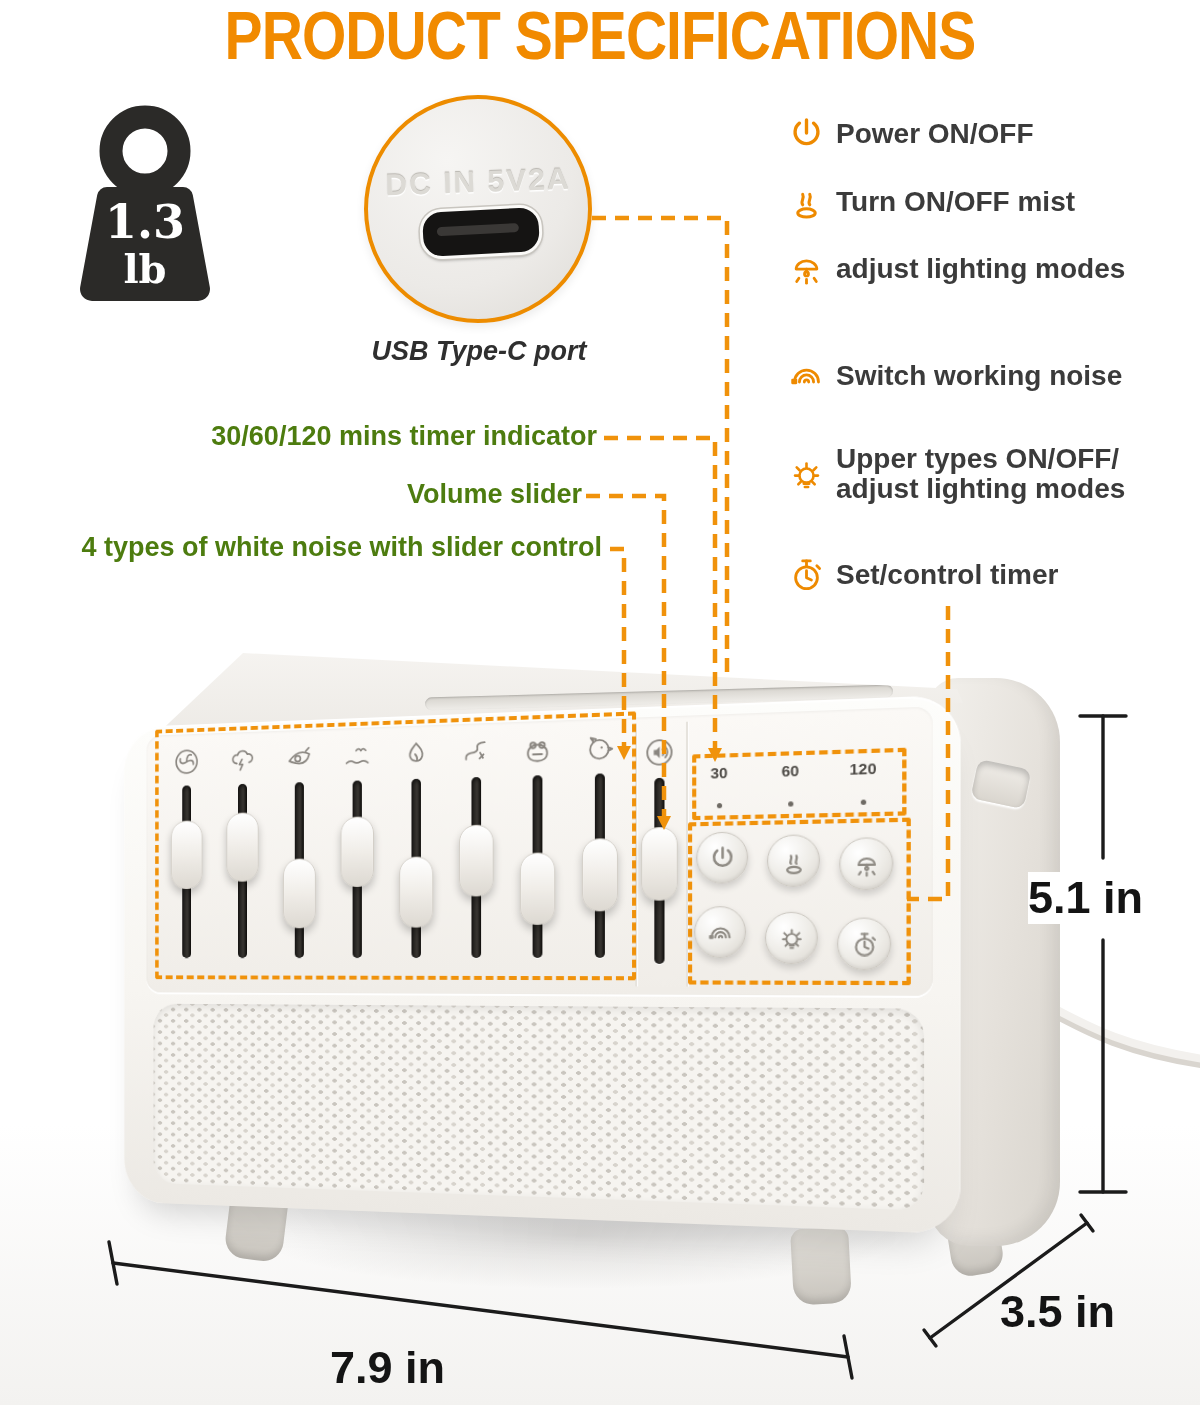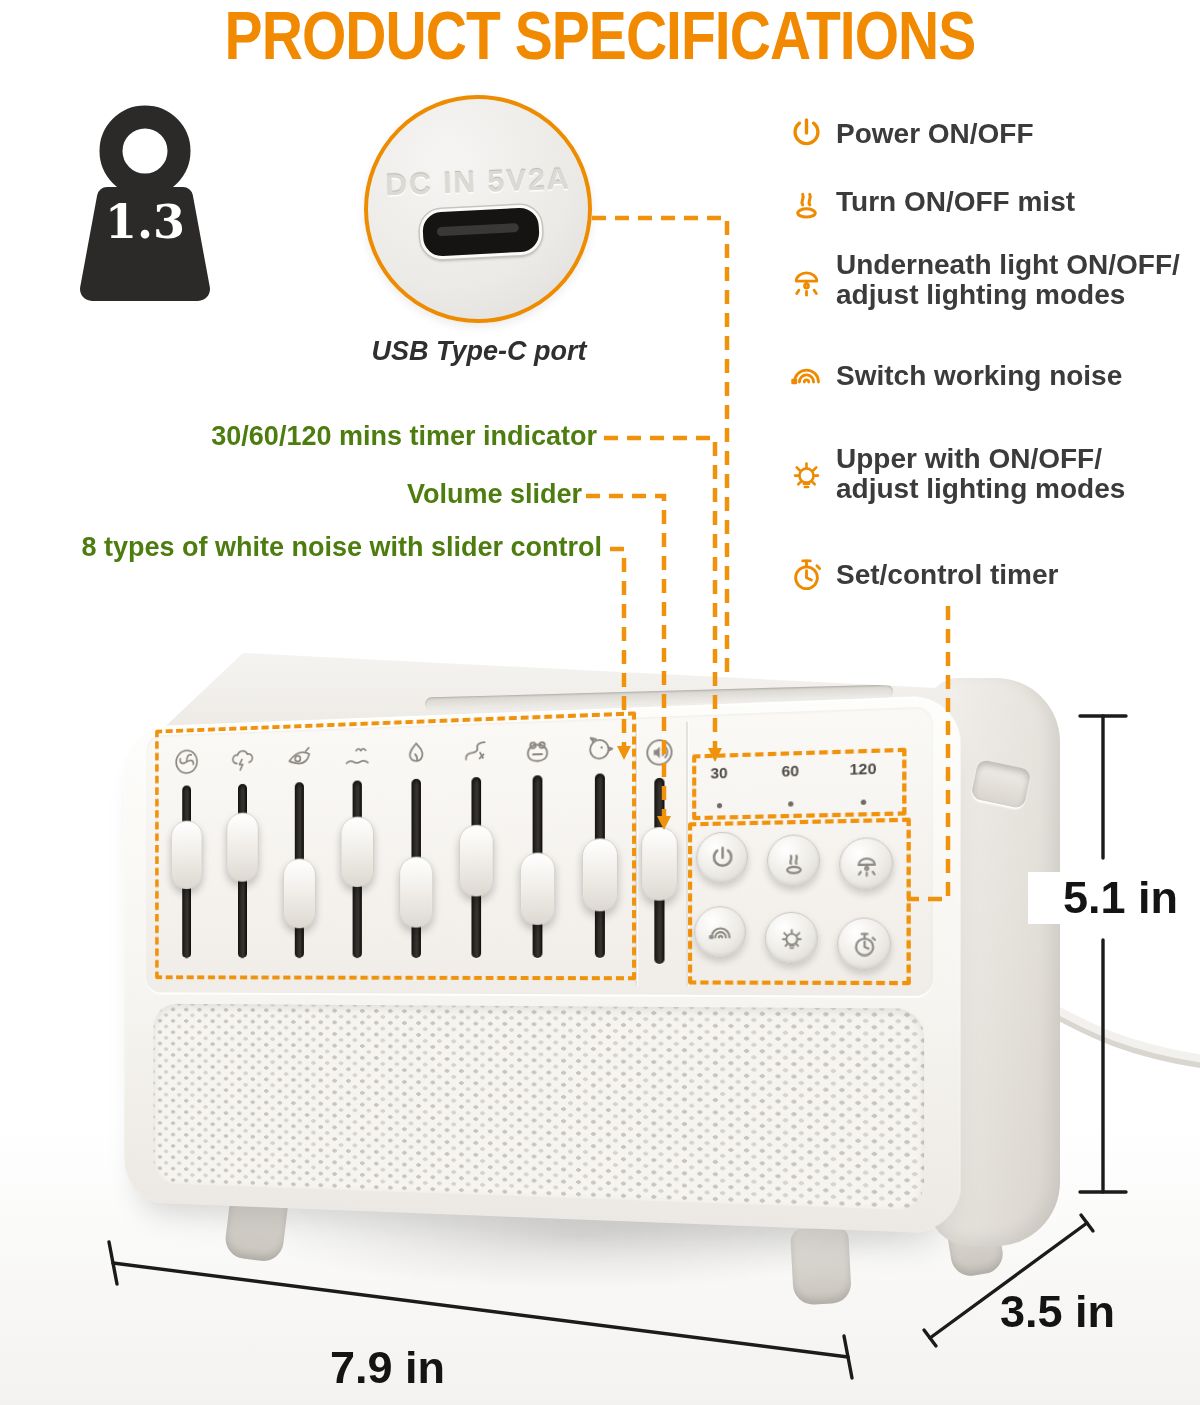"lb" div.wtxt { html: none -> <div>lb</div> }
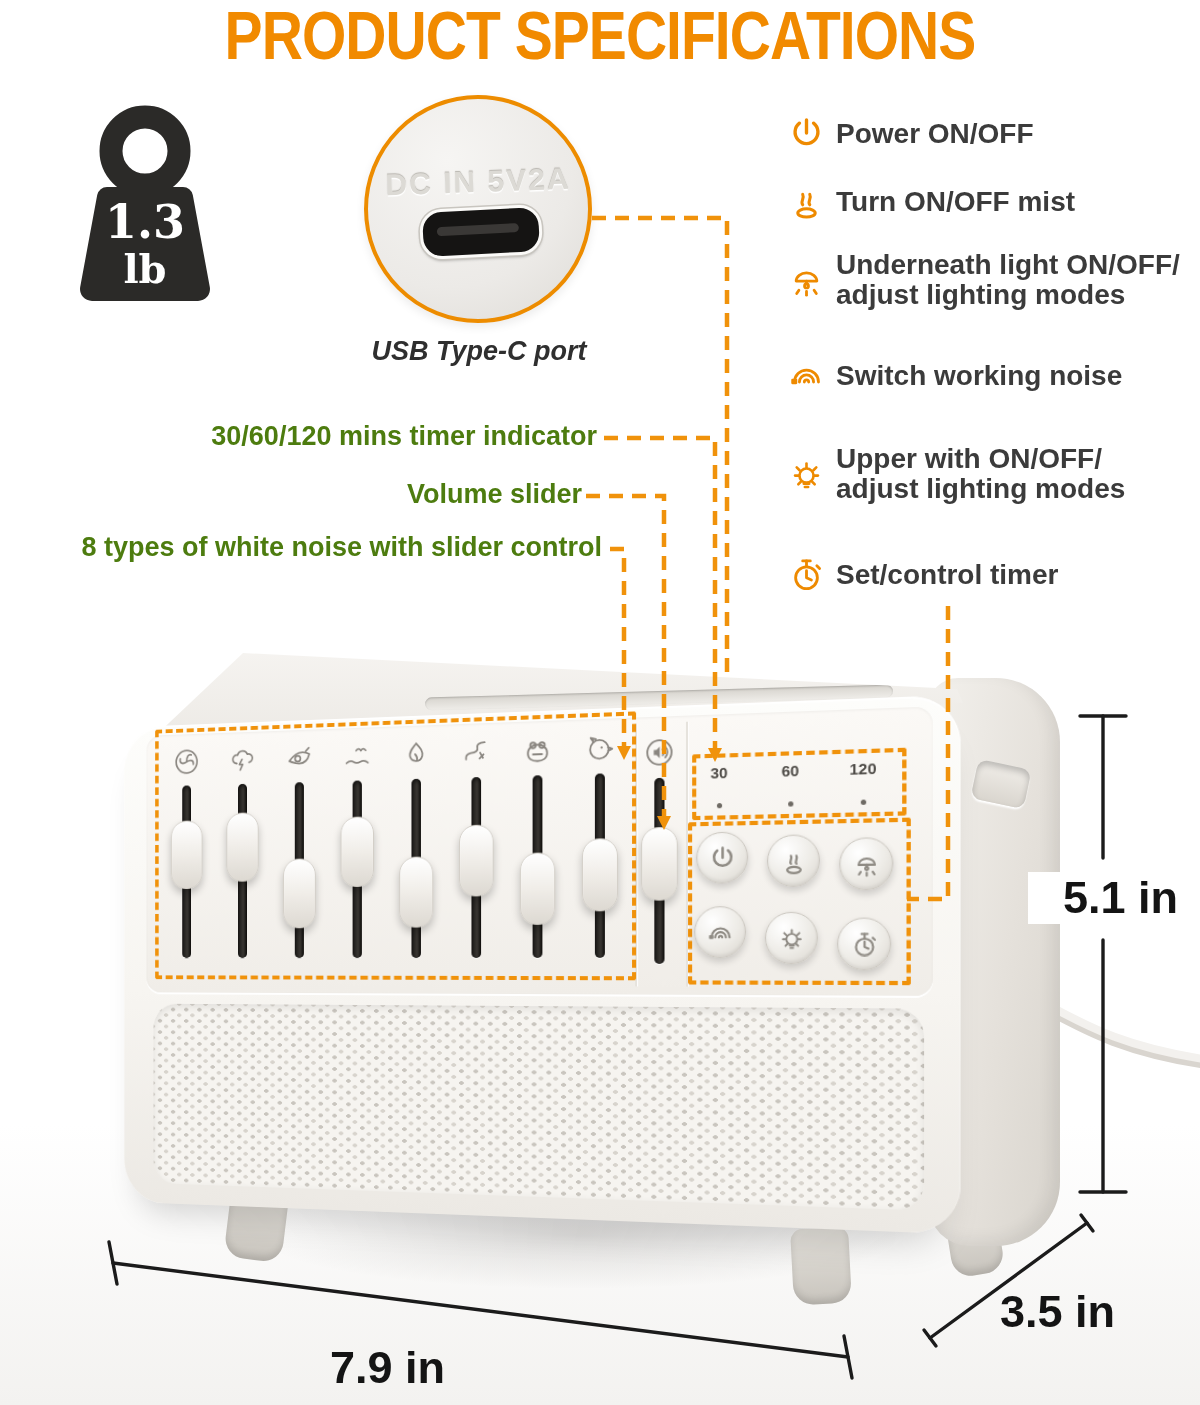"Underneath light ON/OFF/" span { html: <span>Underneath light ON/OFF/</span> -> none }
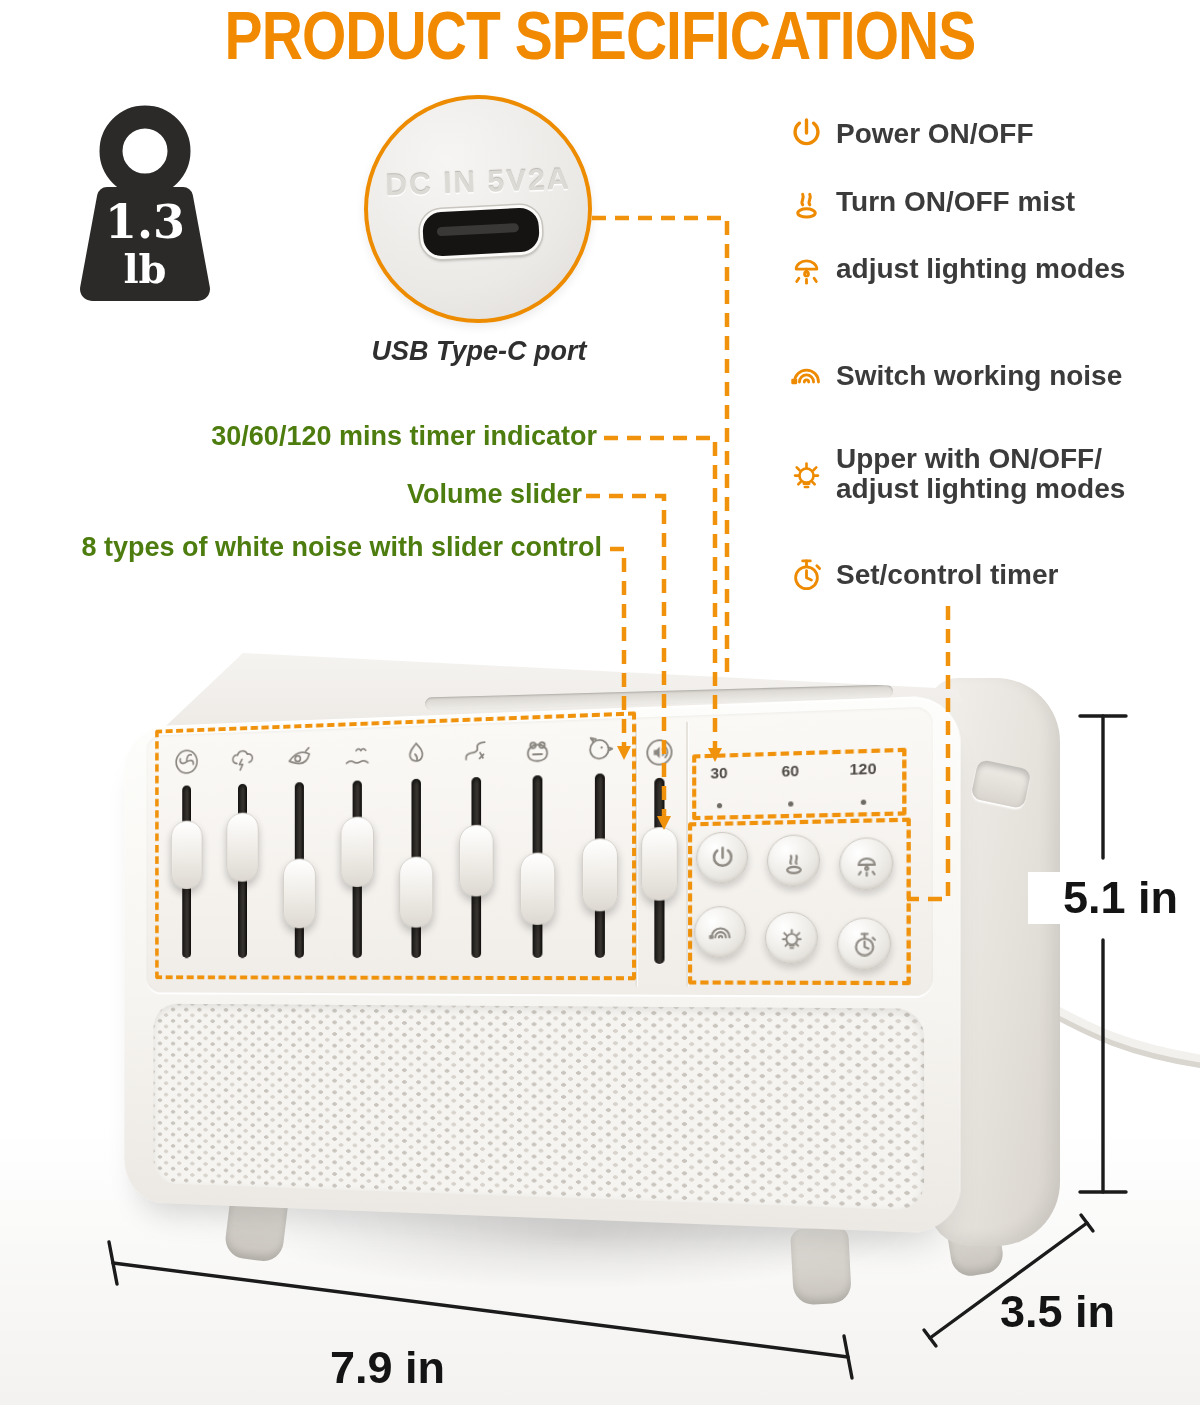"Upper with ON/OFF/" span { text: with -> types }
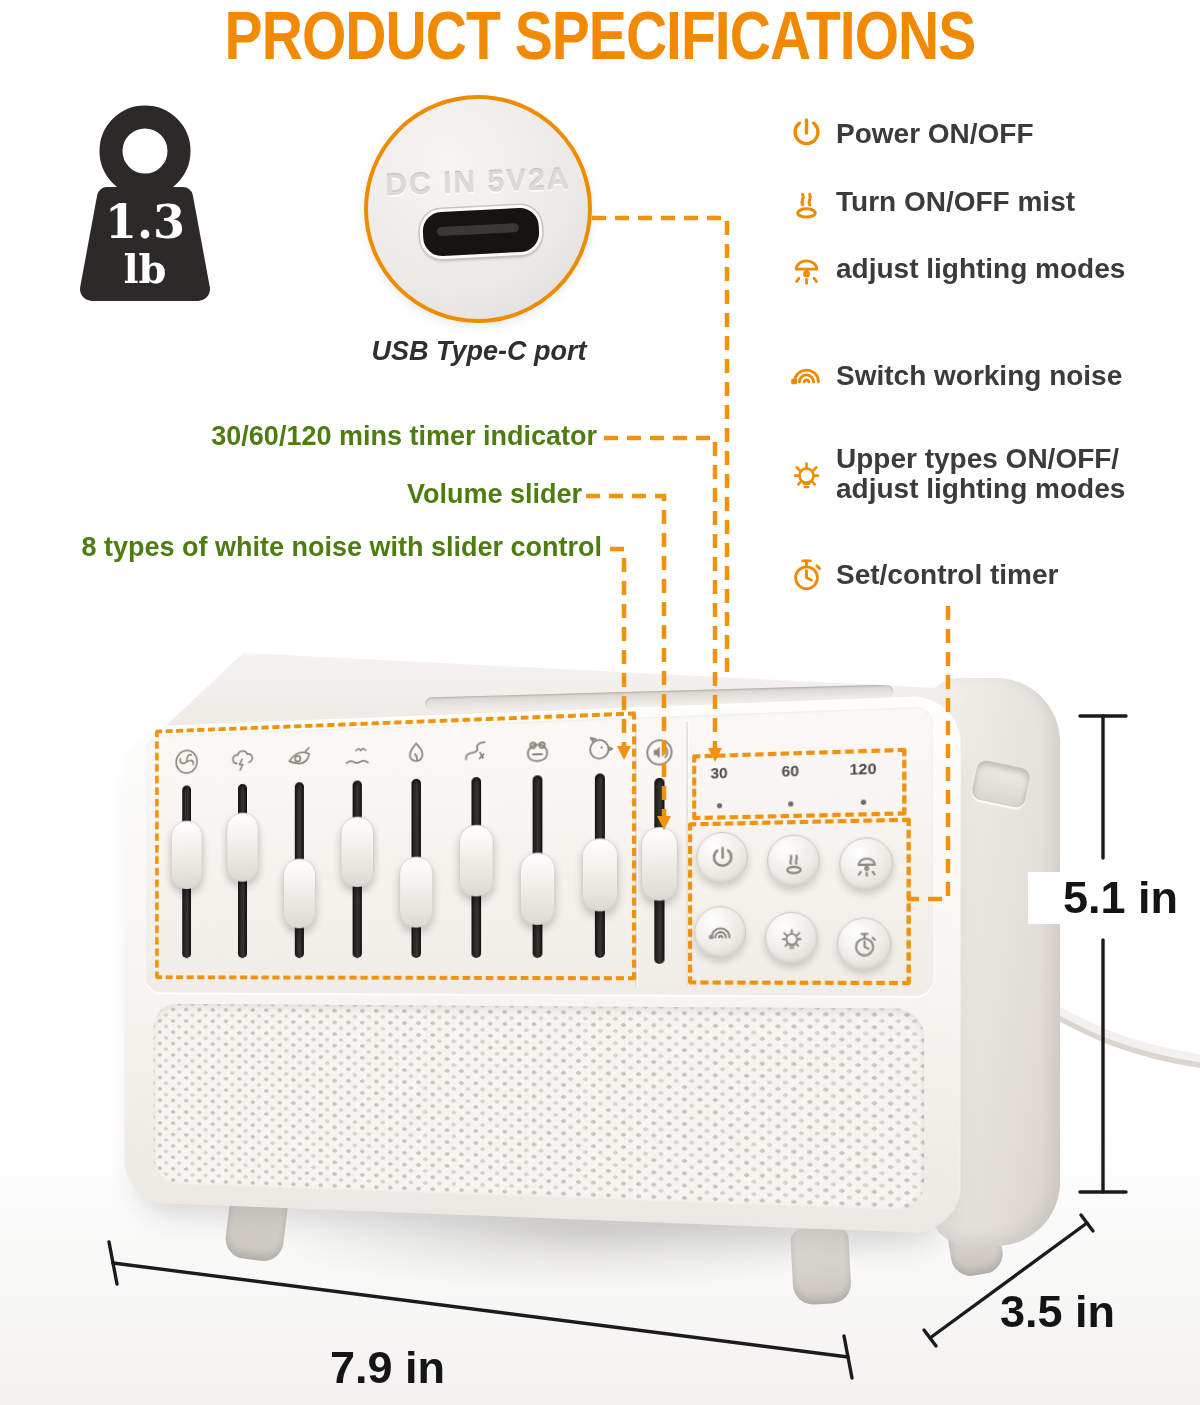"8 types of white noise" div.callout { text: 8 -> 4 }
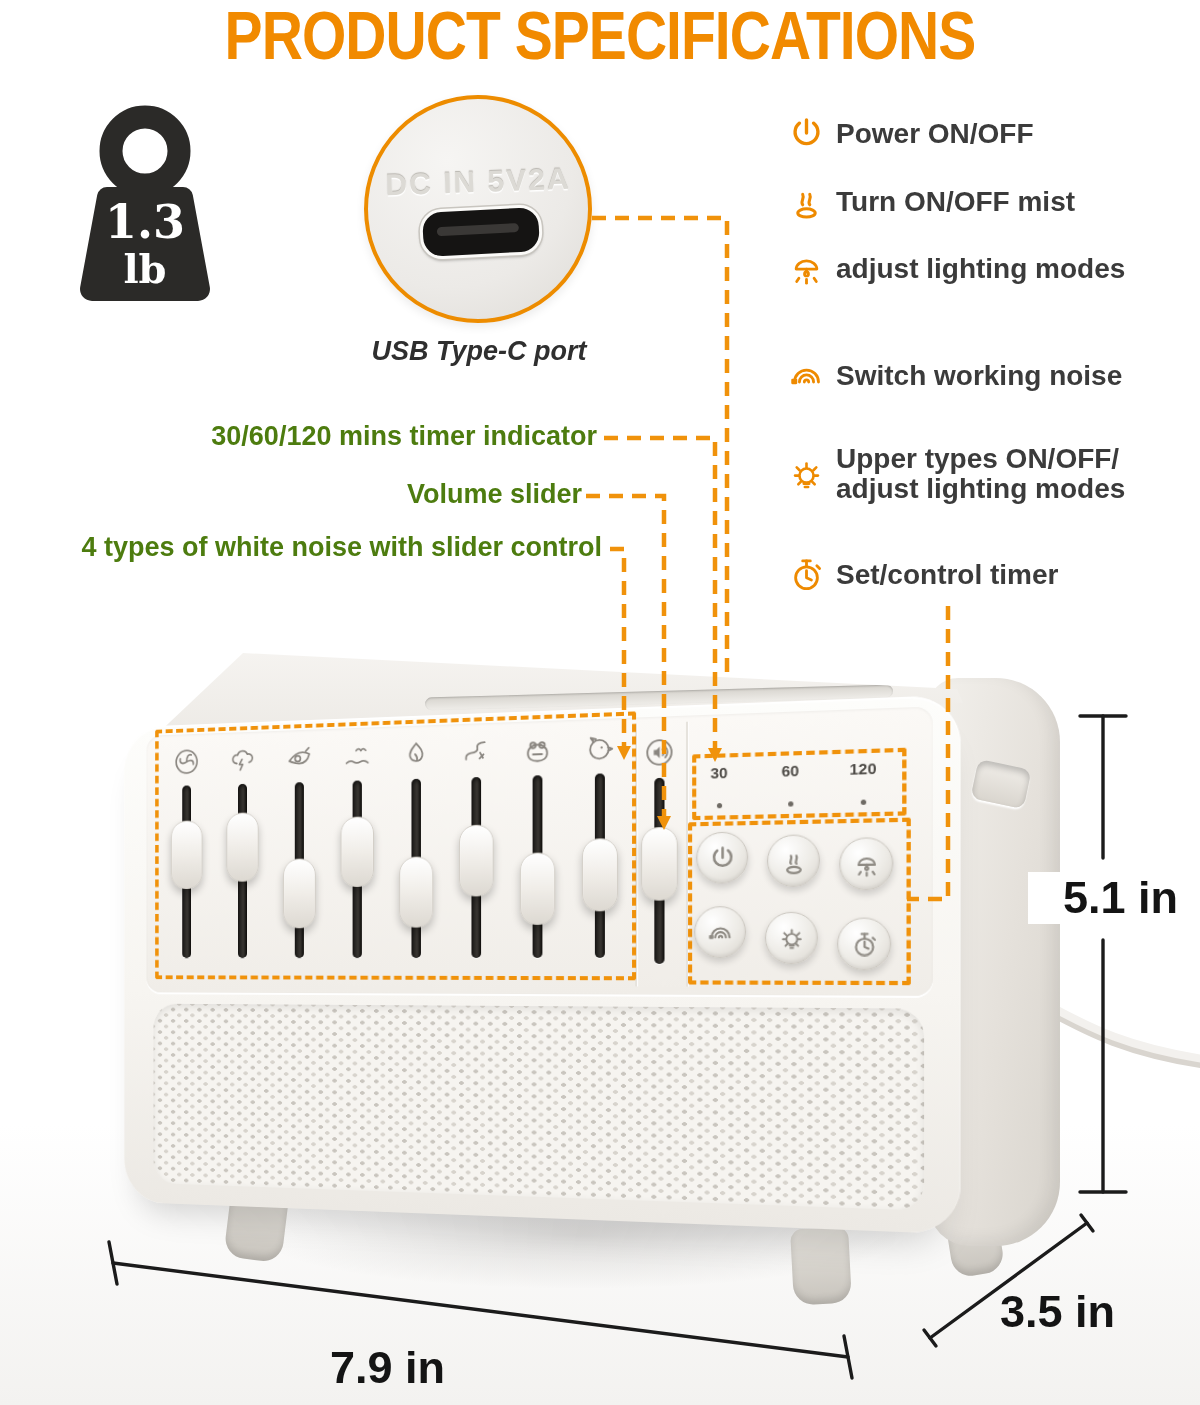"5.1 in" .dim-h { text-align: right -> left }
